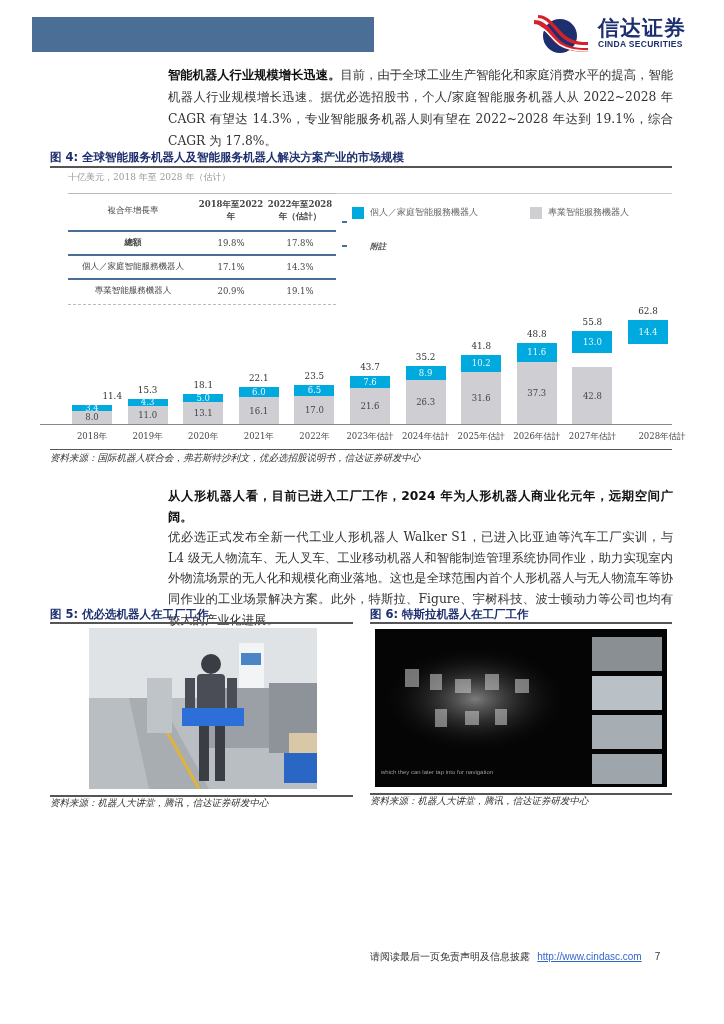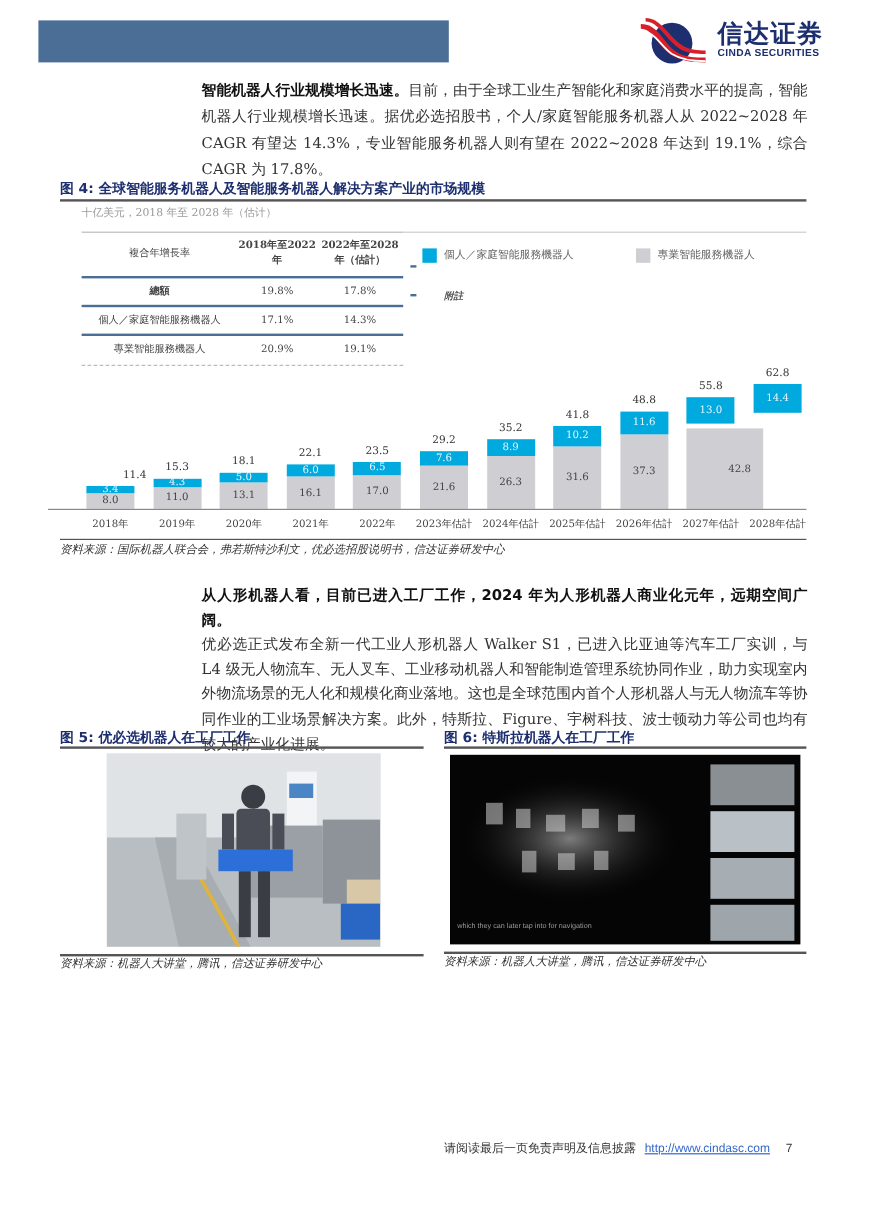"29.2" div.total { text: 29.2 -> 43.7 }
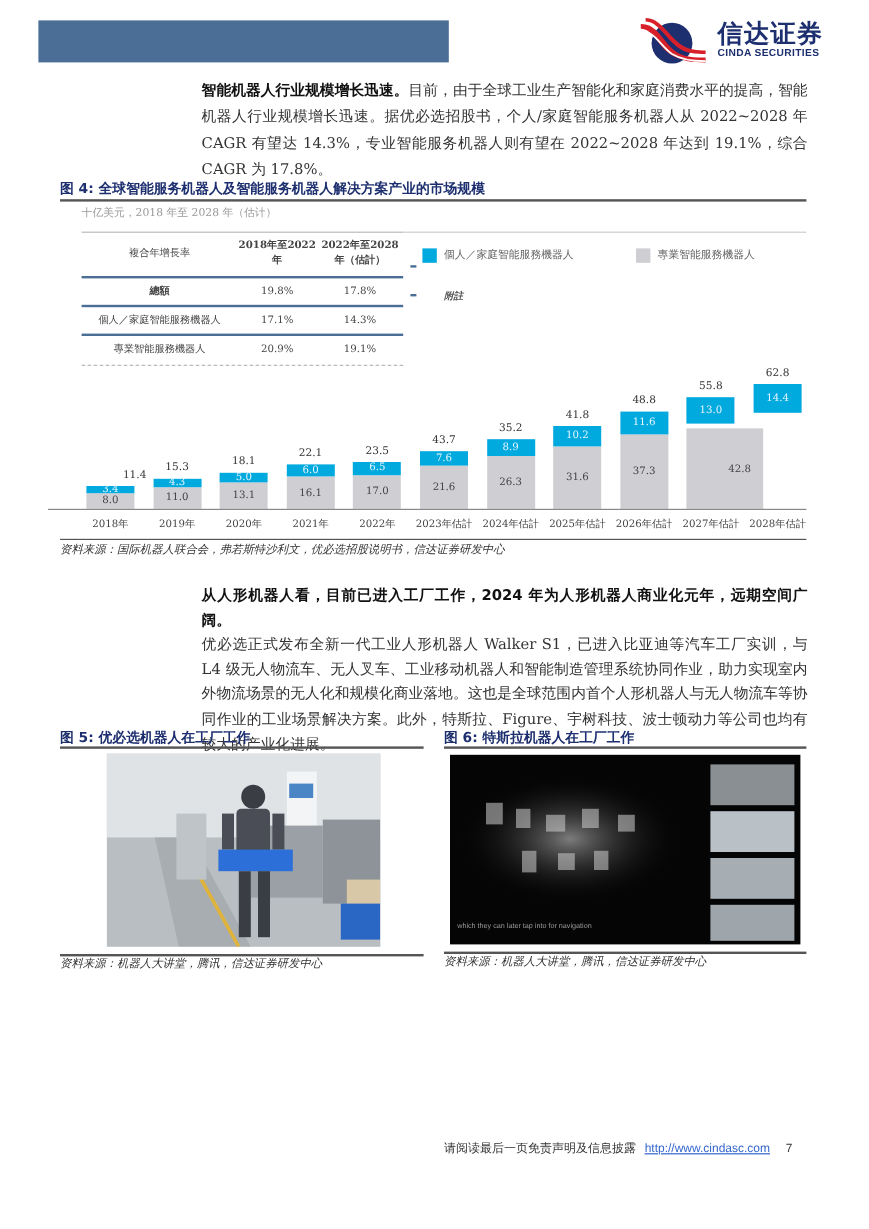"42.8" div.seg { height: 67px -> 57px; padding-left: 24px -> none }
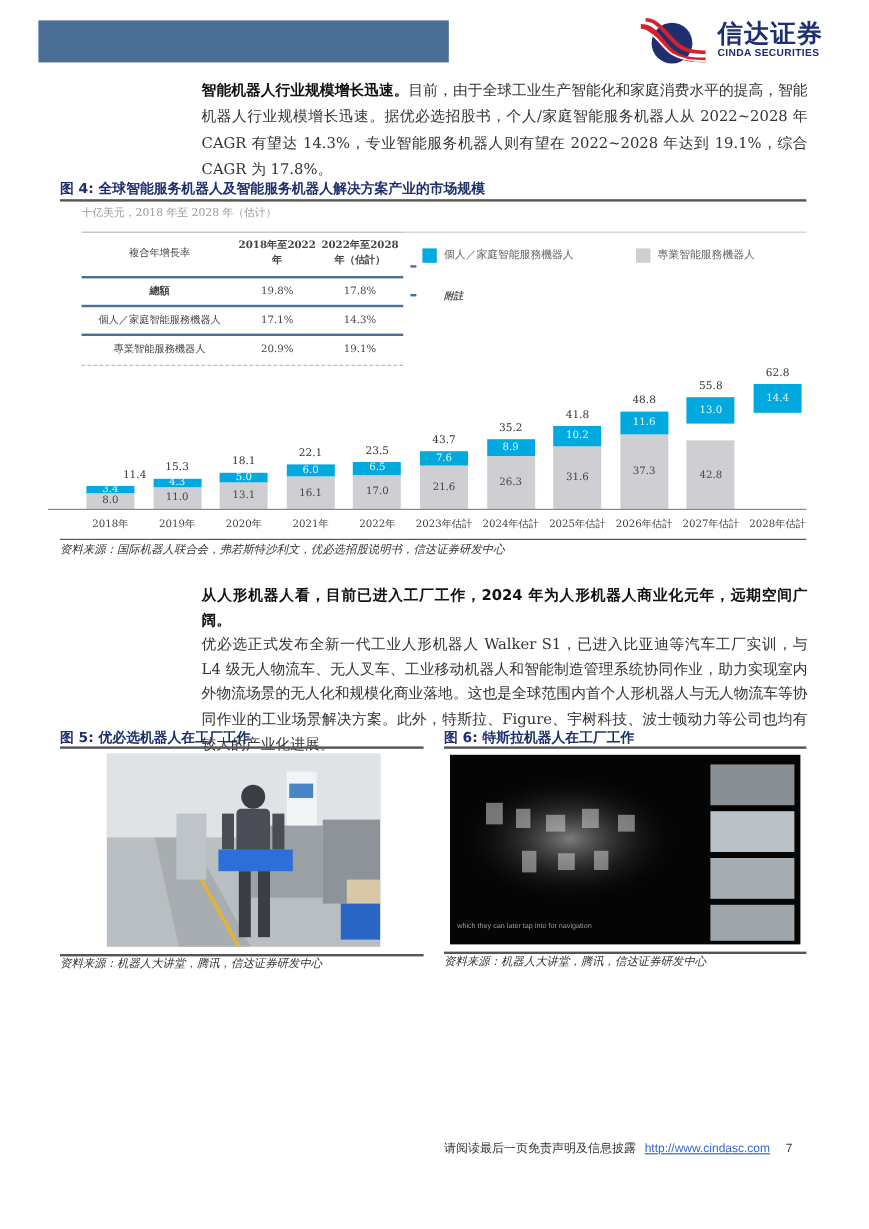"2028年估計" div.xlab { left: 551px -> 565px }
